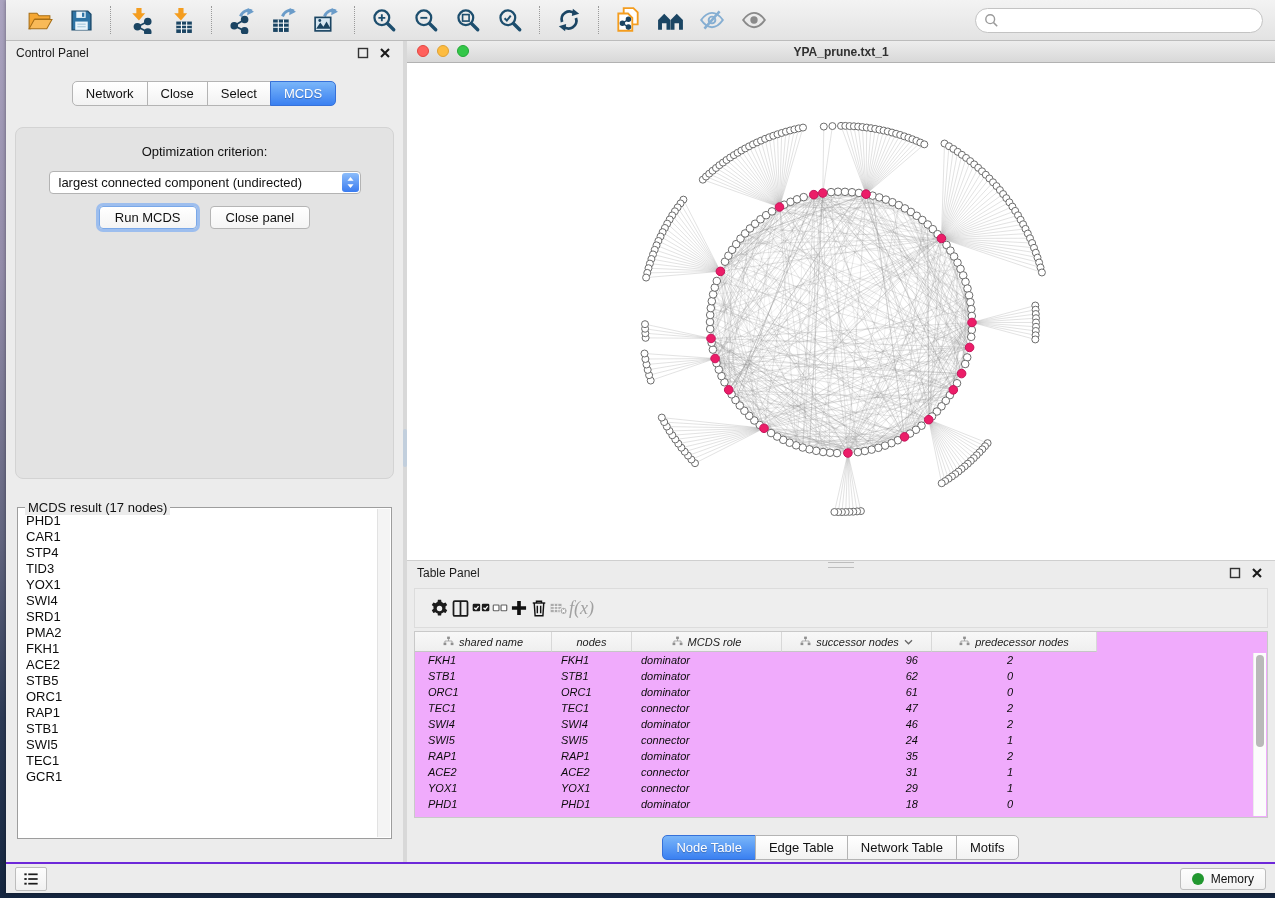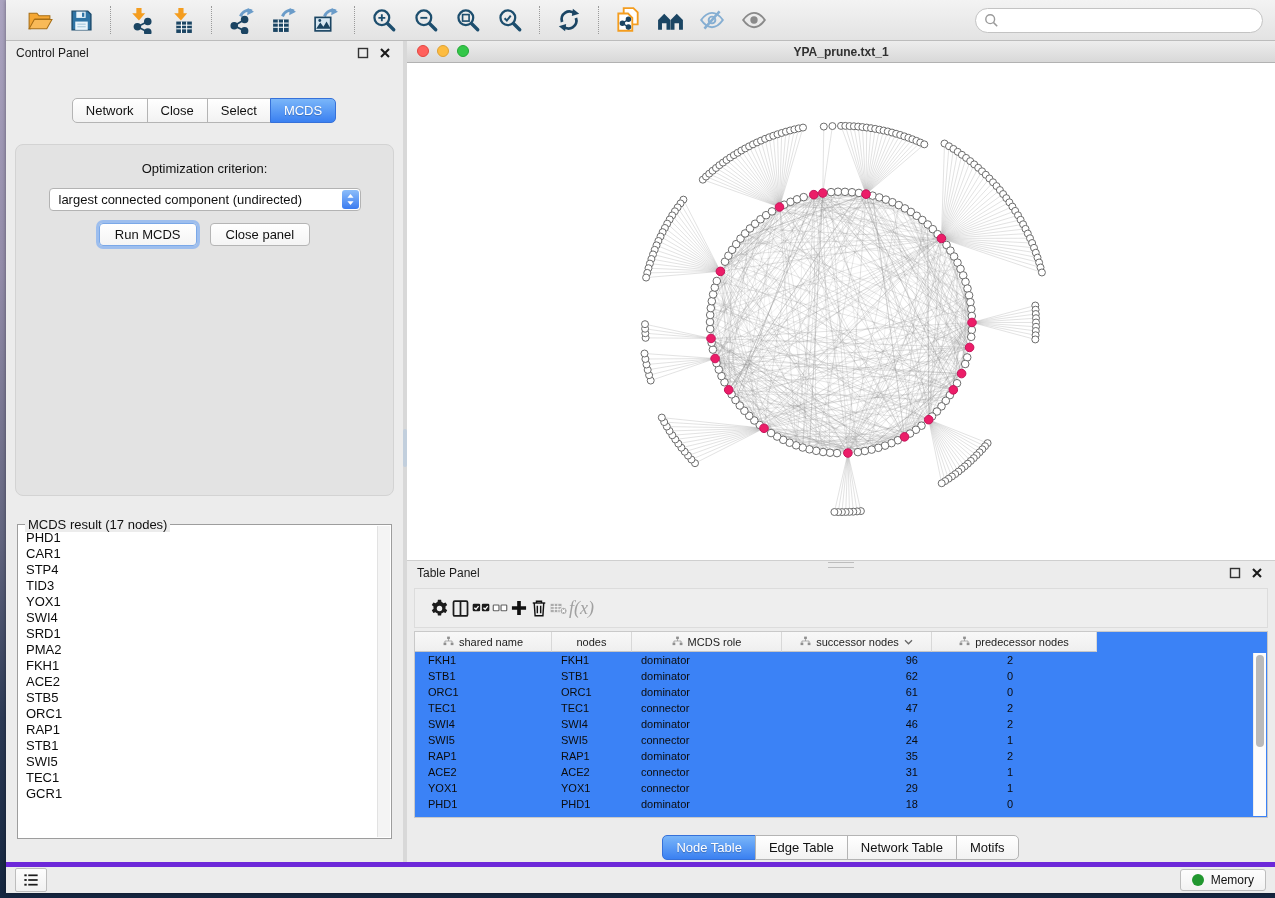"Network" .seg-tabs { margin-top: 19px -> 2px }
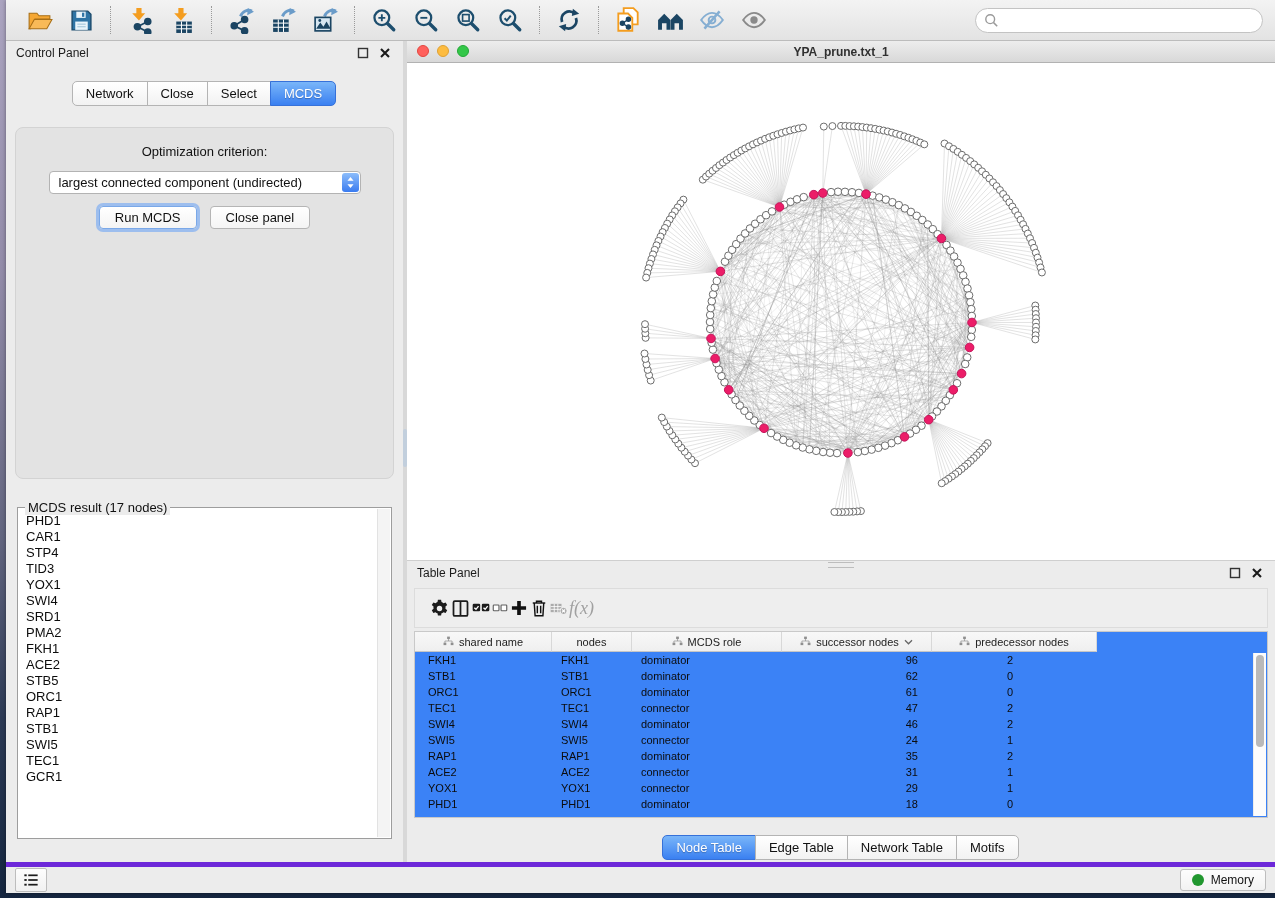"shared name" .tp-table { background: #3b82f6 -> #f0abfc; font-style: none -> italic }
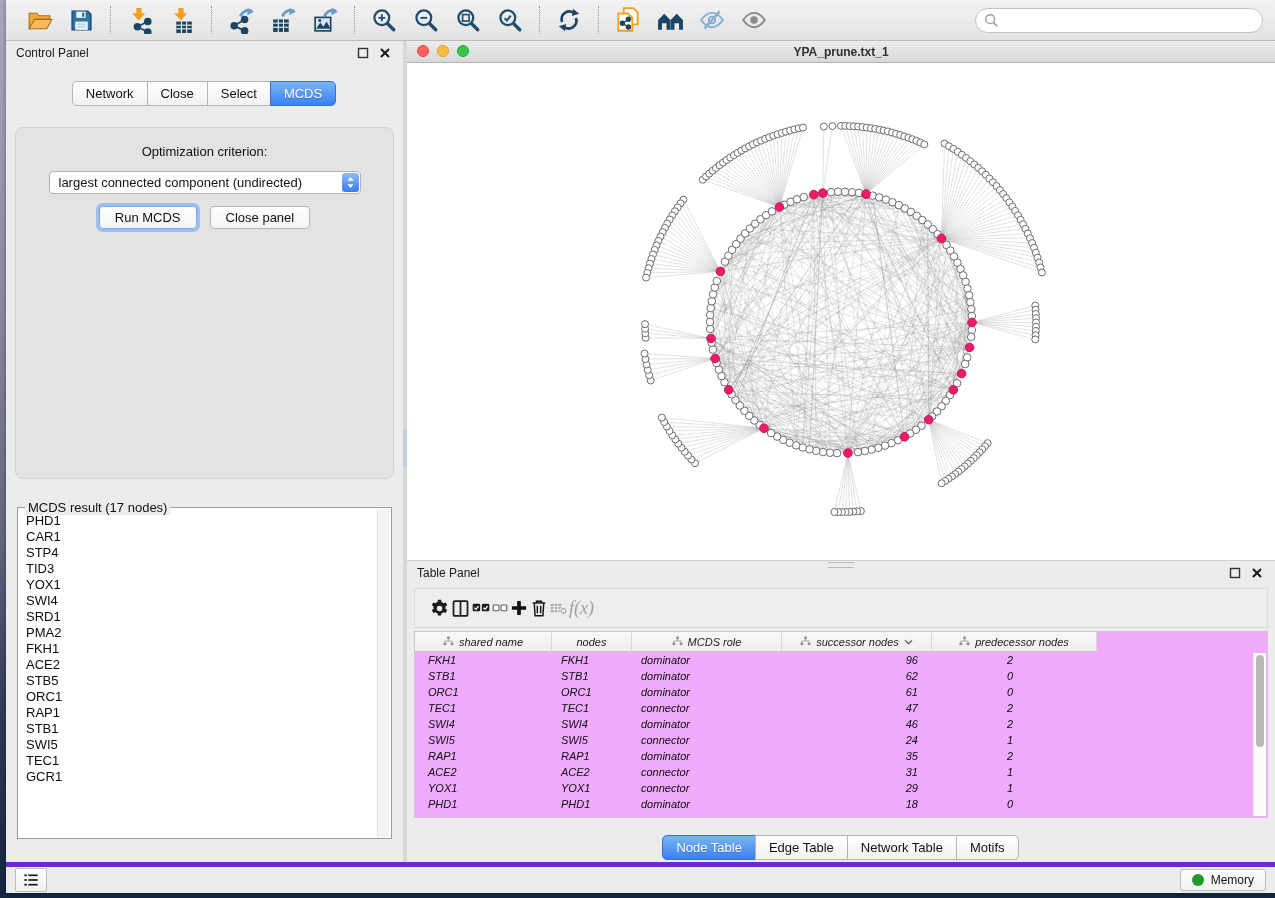"Memory" .statusbar { border-top: 5px solid #6d28d9 -> 2px solid #6d28d9 }
